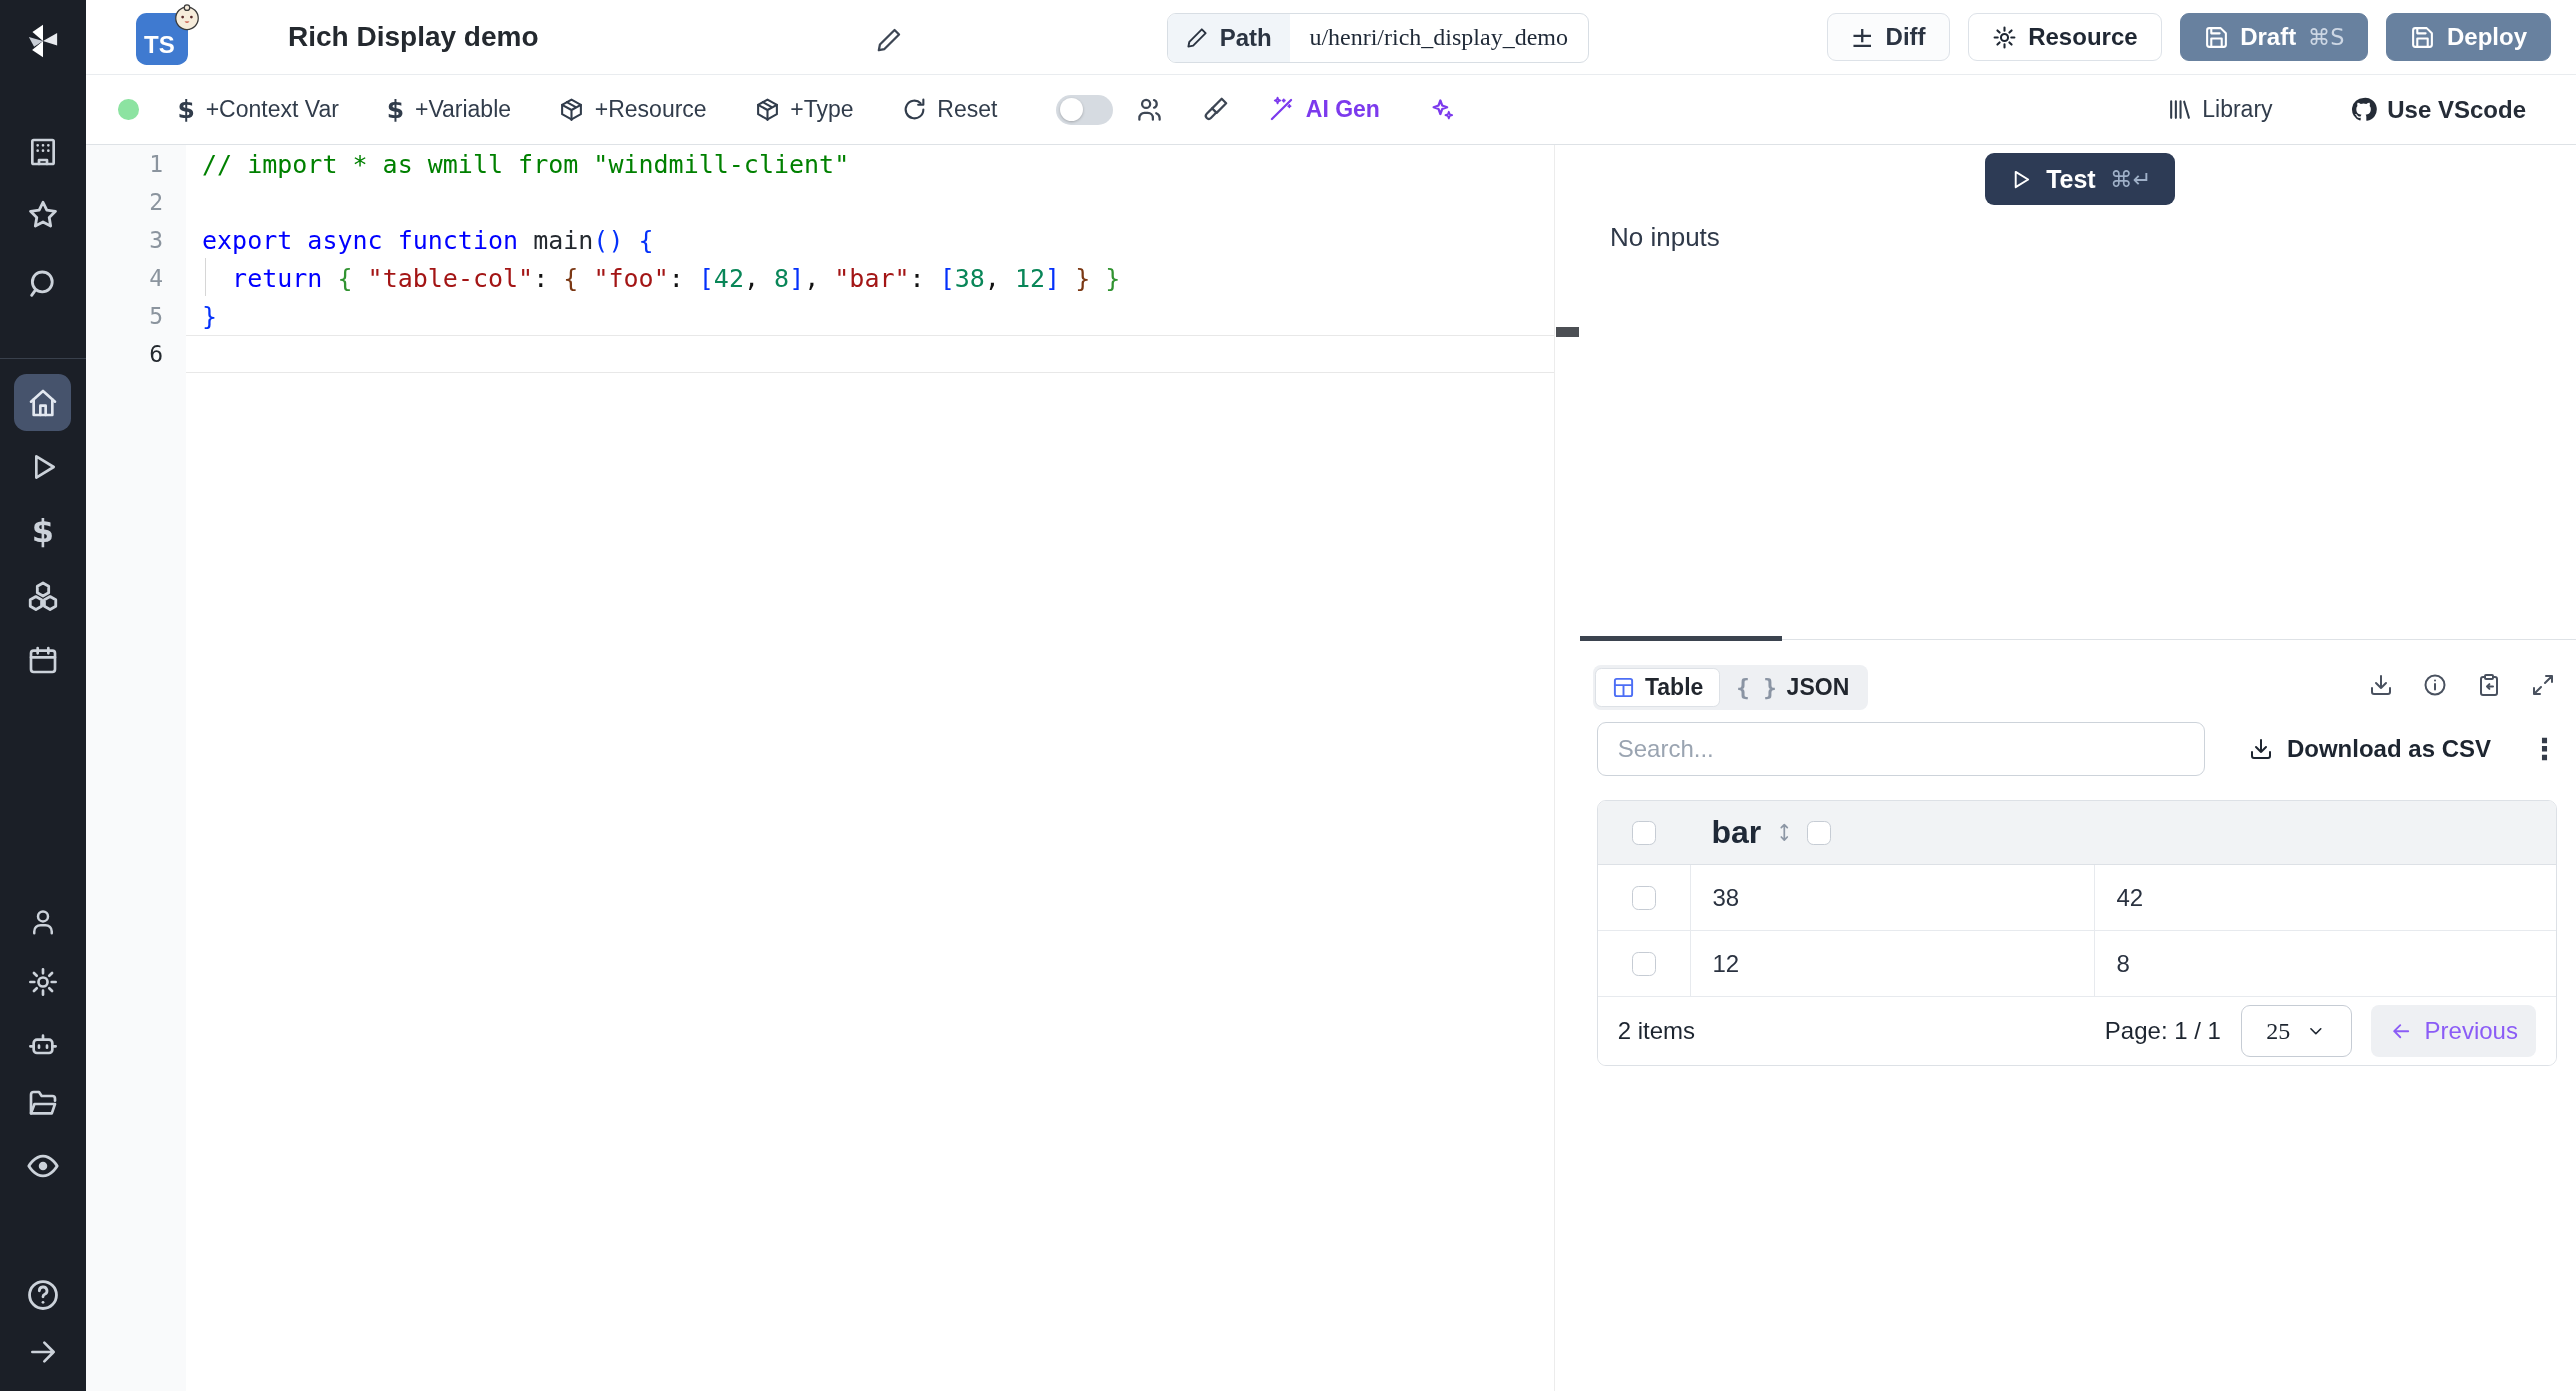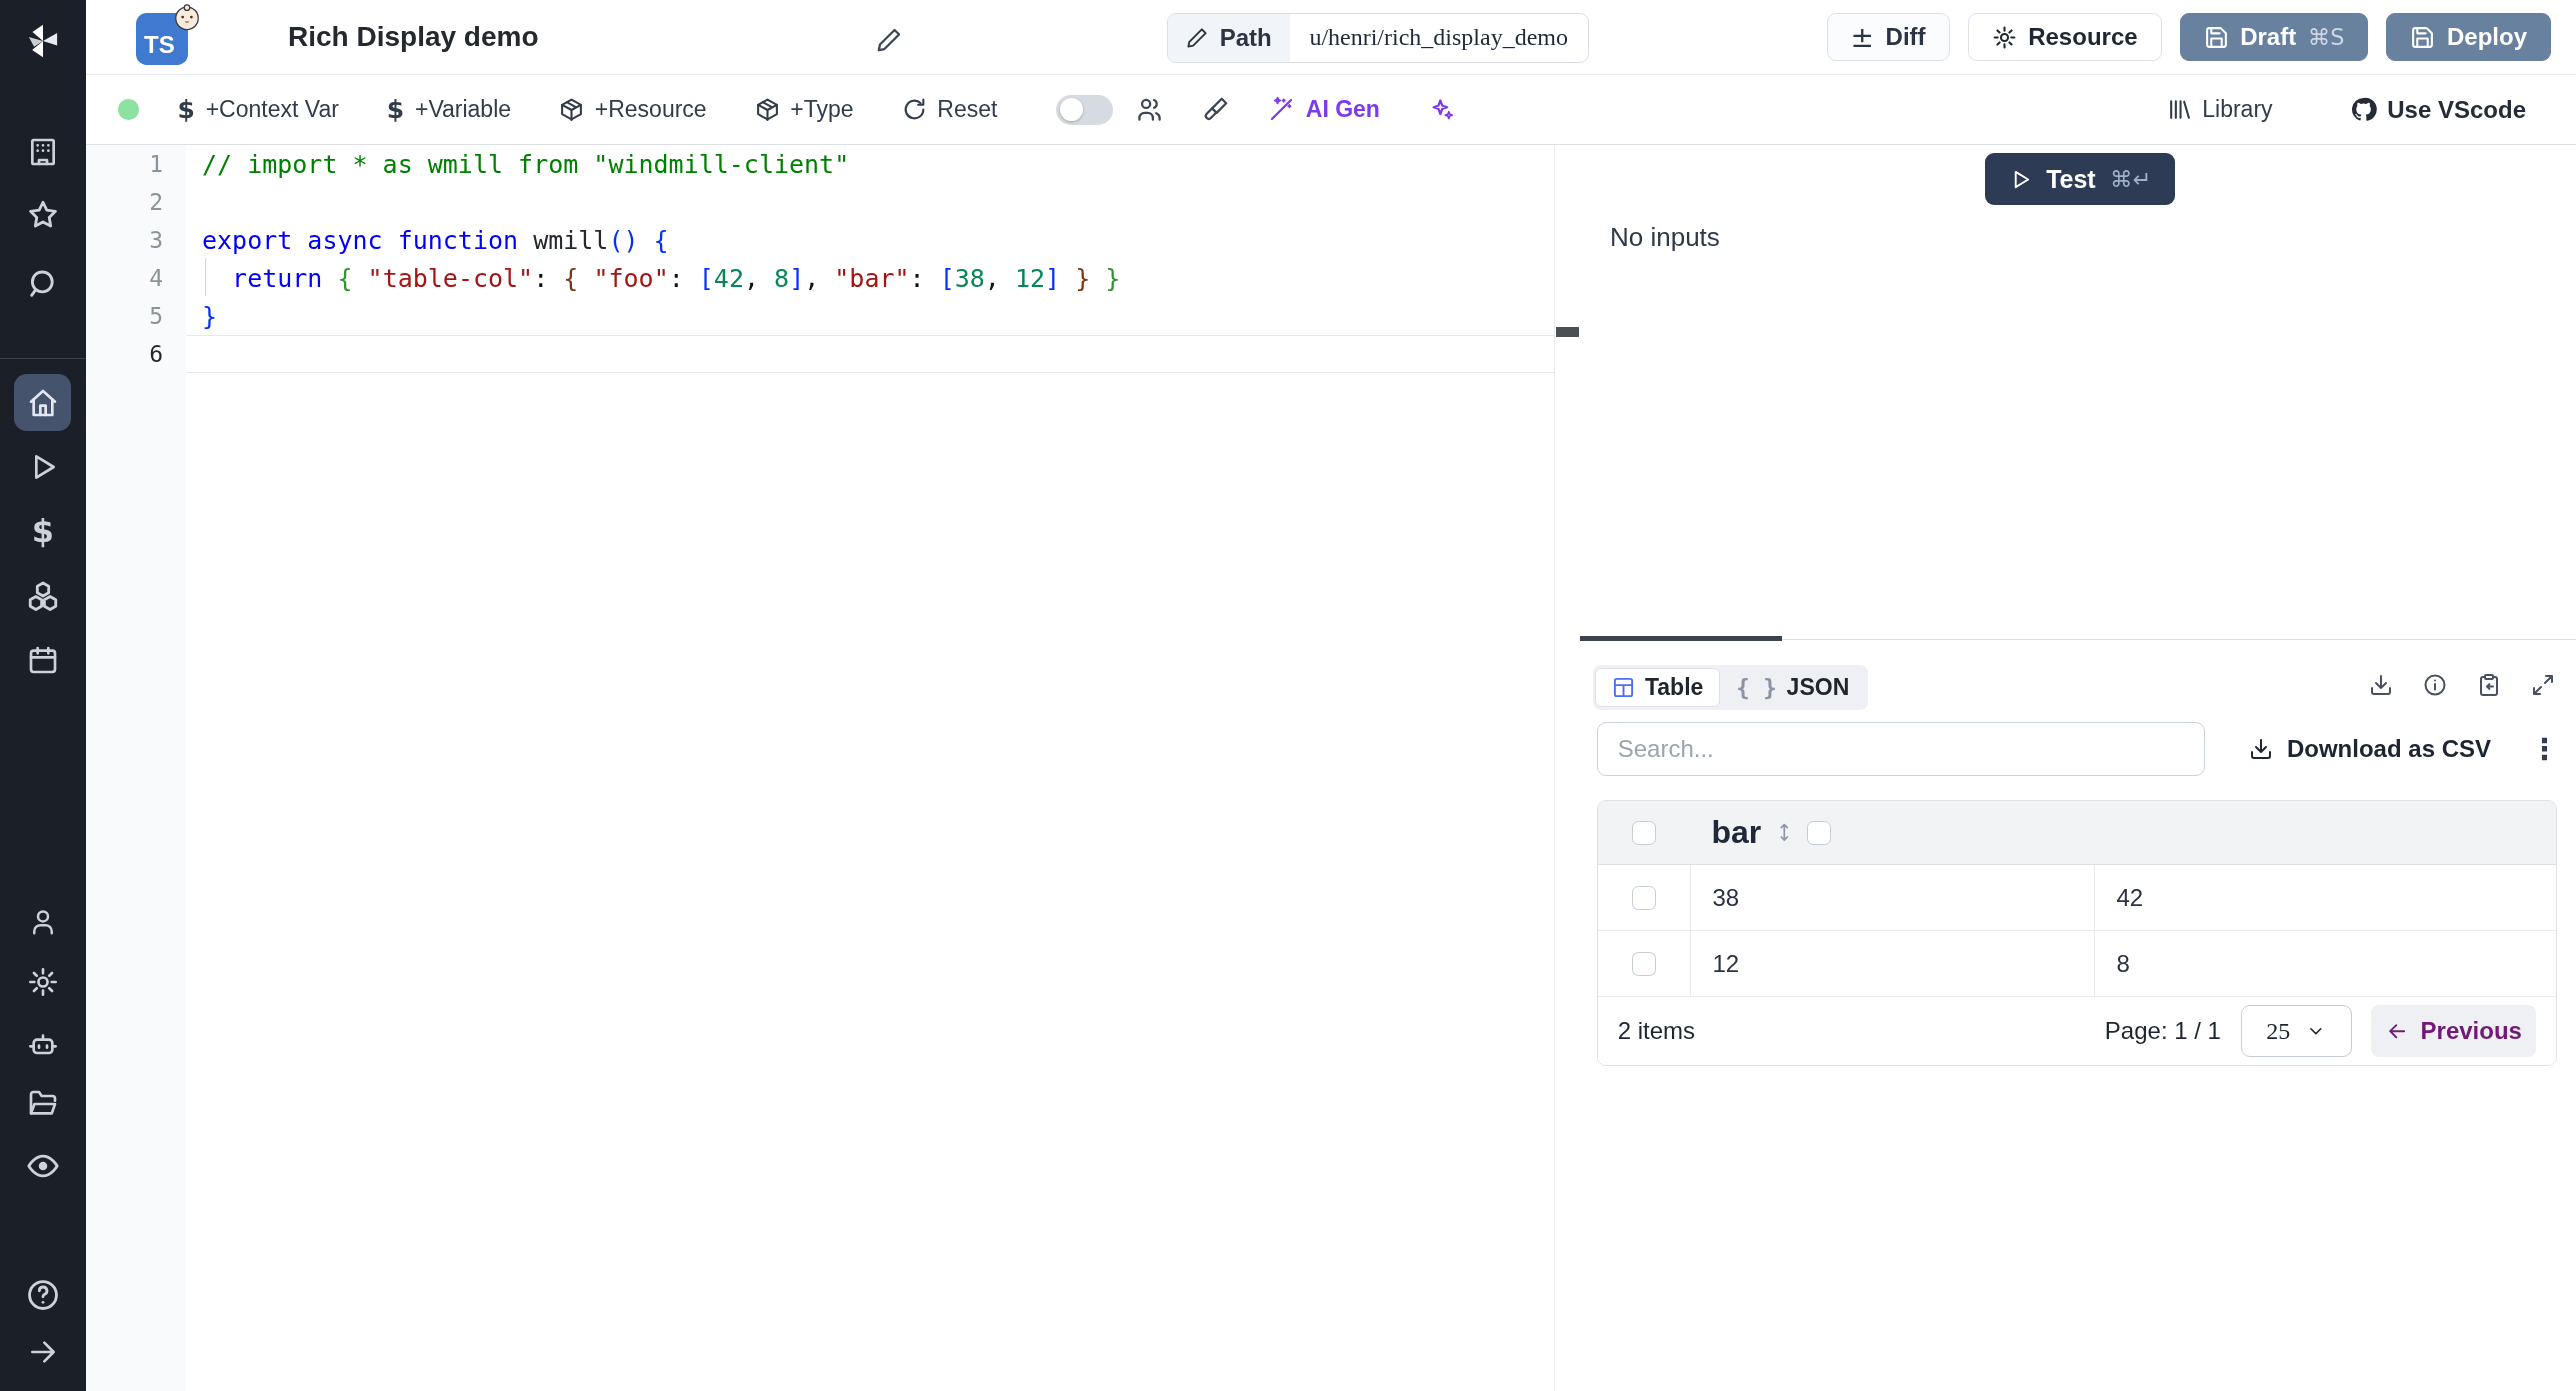"wmill" span.tk-fn { text: wmill -> main }
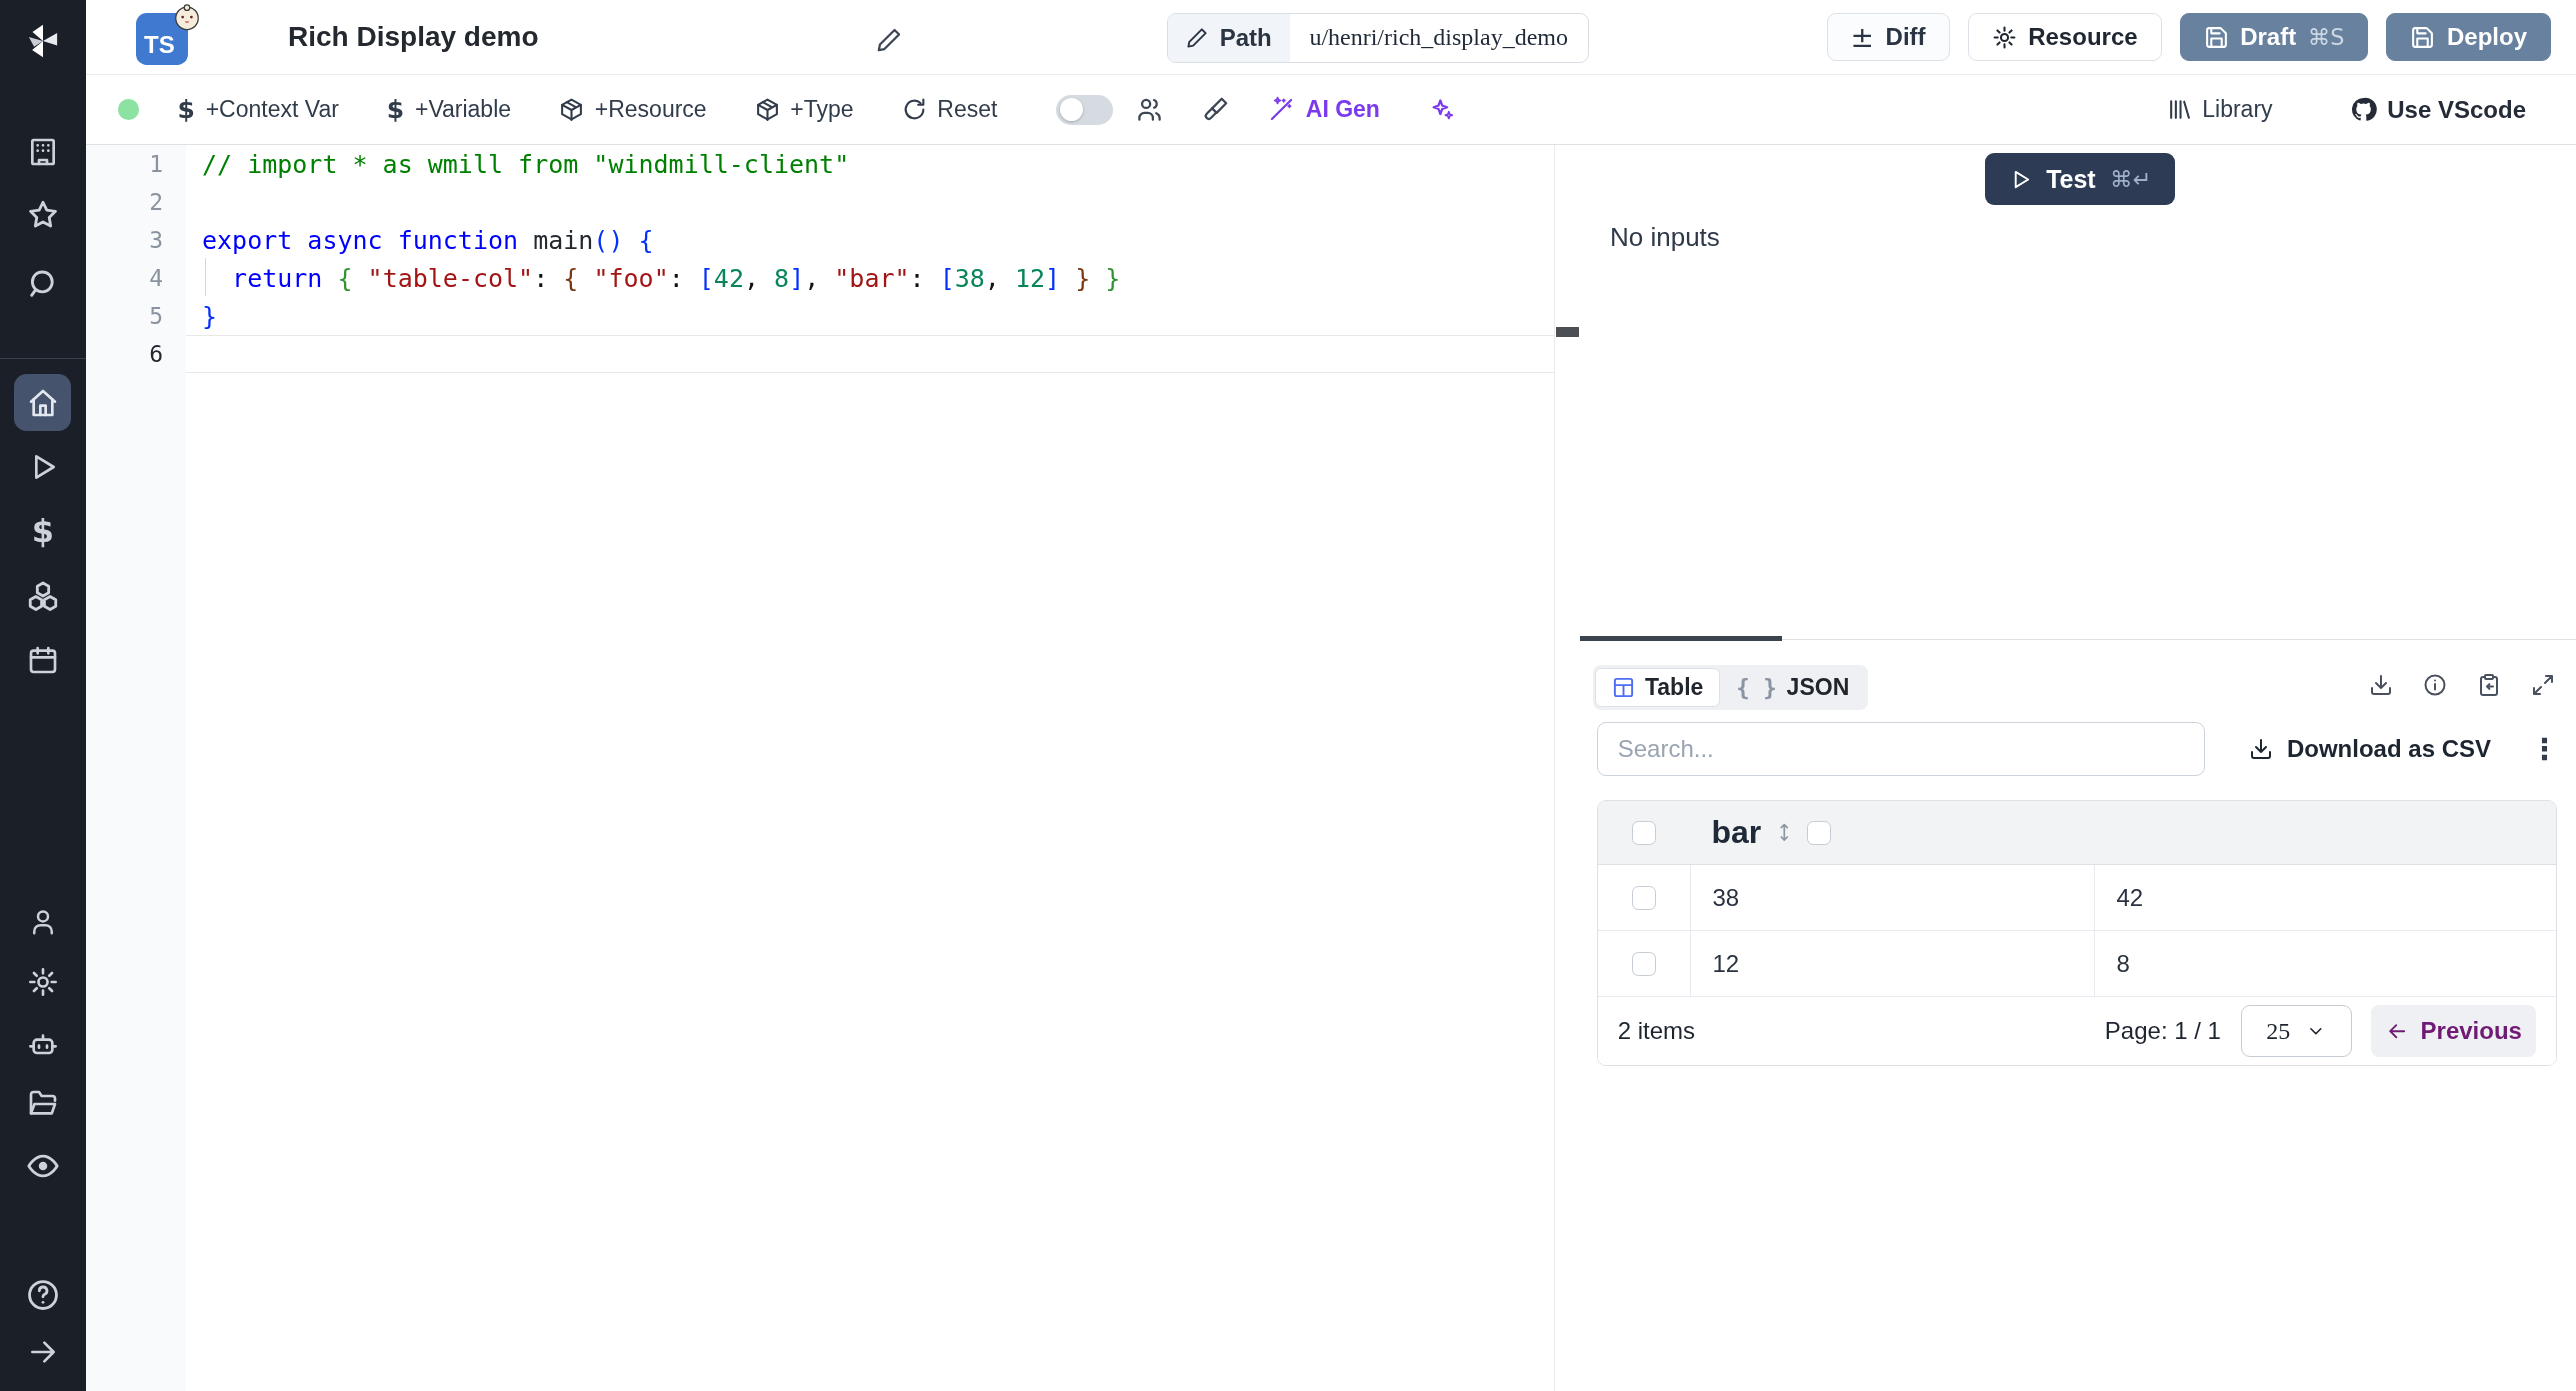"Previous" .prev-btn { color: #701a75 -> #8b5cf6; font-weight: 700 -> 400 }
